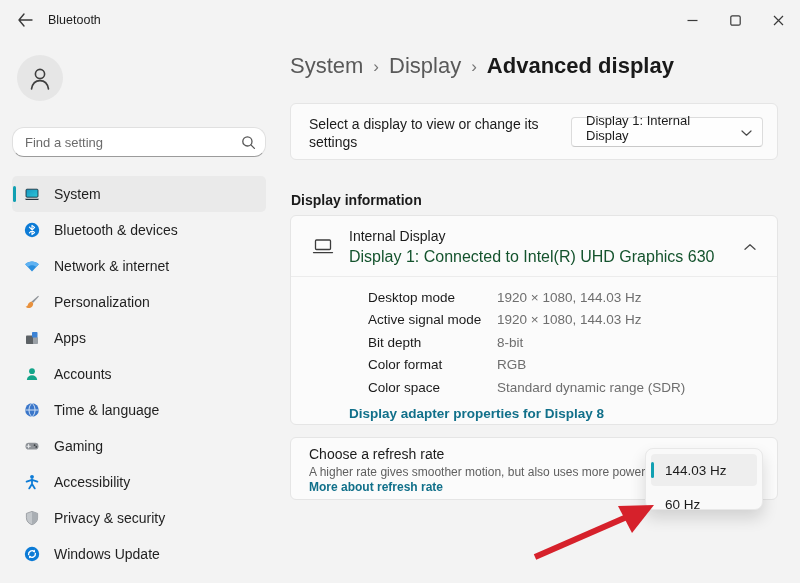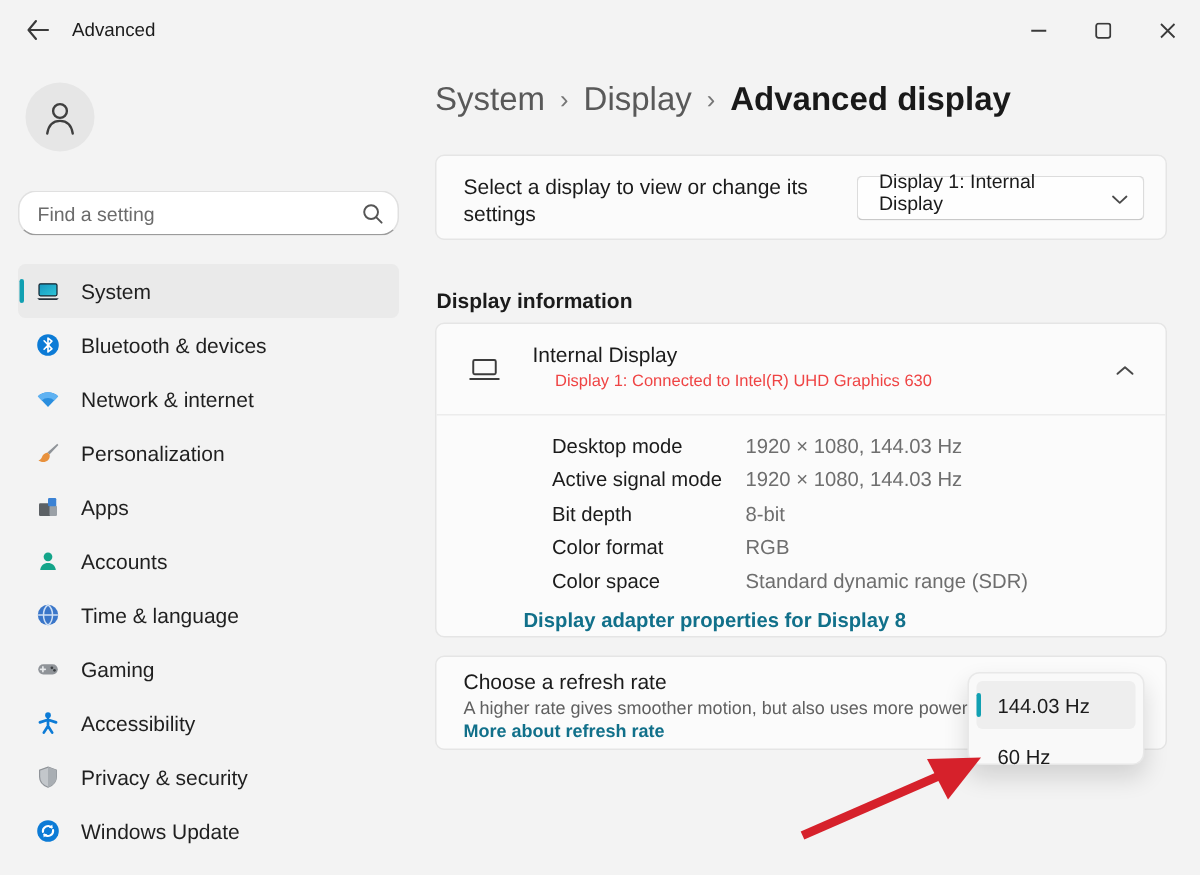"Advanced" div.app-title { text: Advanced -> Bluetooth }
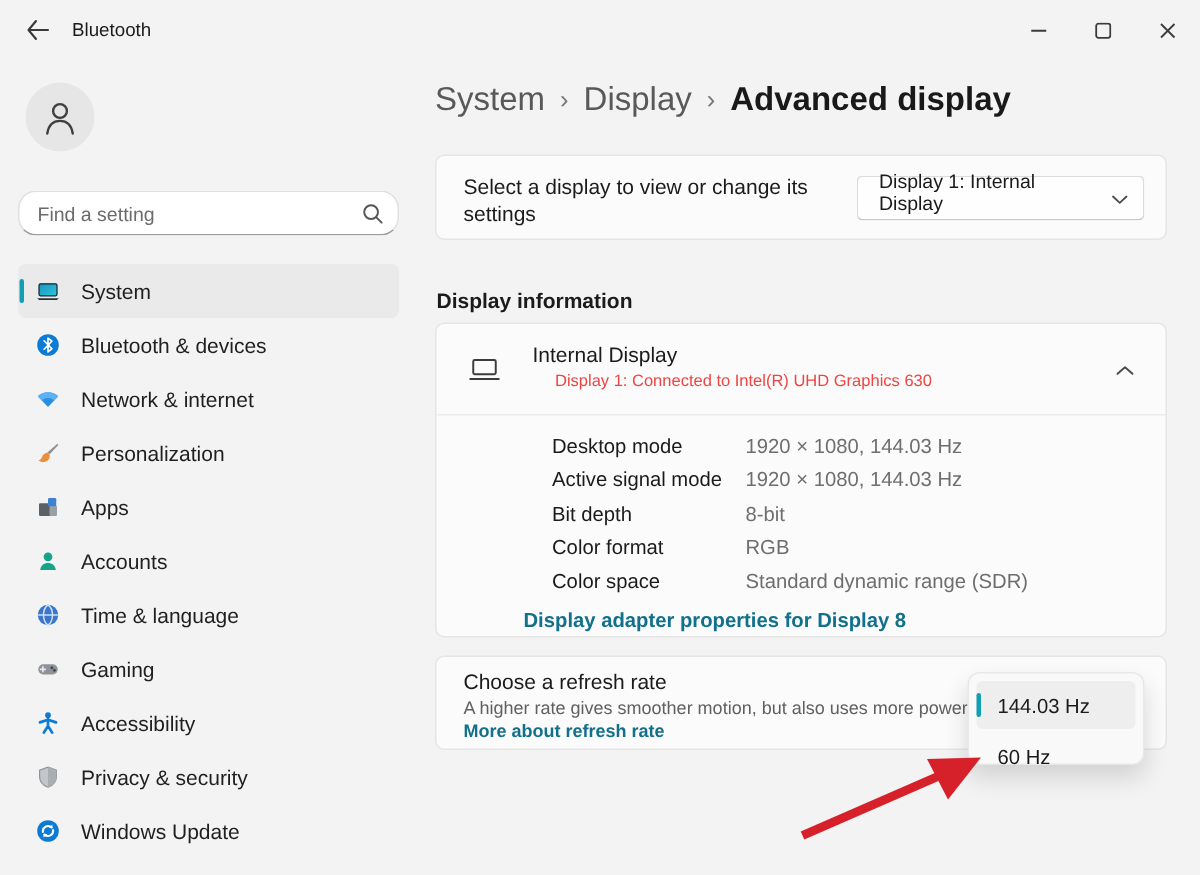"Internal Display" .info-title { margin-left: 6px -> none }
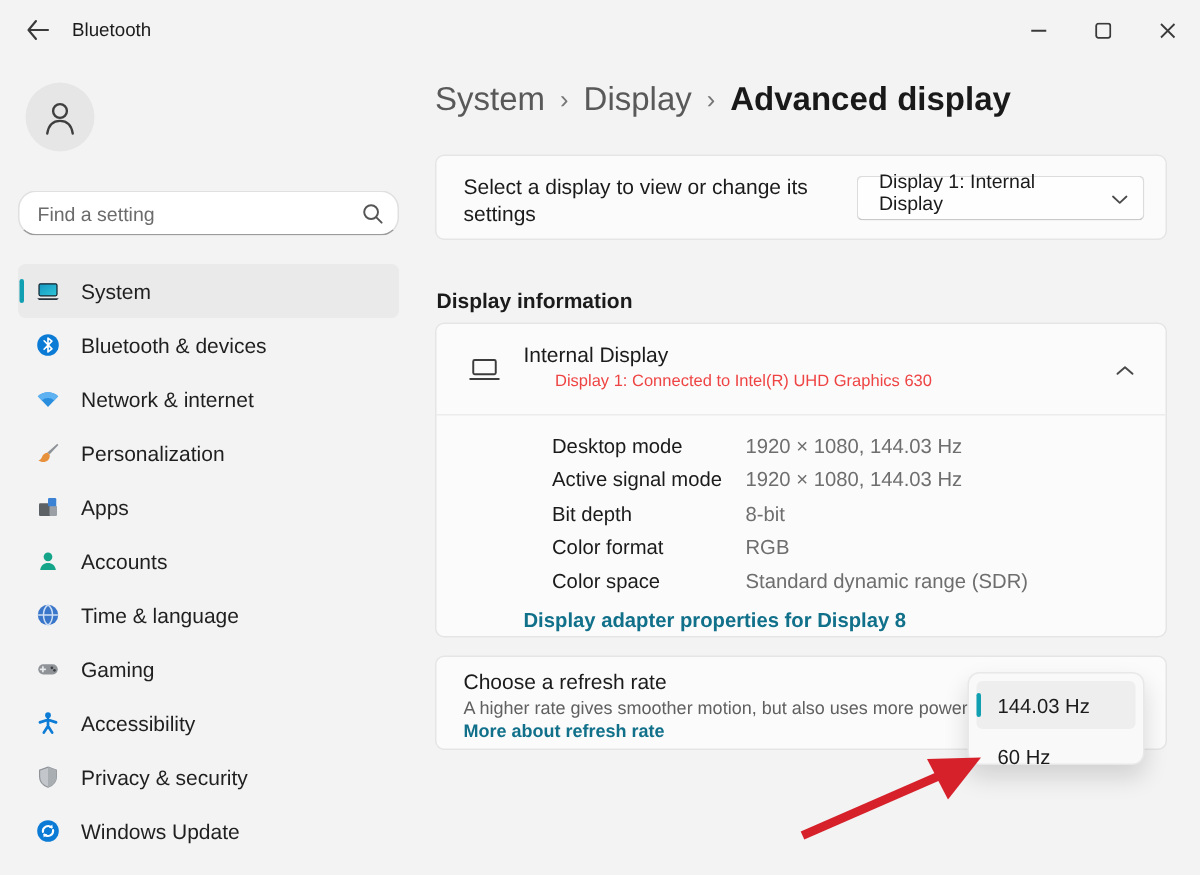"Display 1: Connected to Intel(R)" .info-sub { color: #ef4444 -> #14532d; font-size: 11px -> 16px; margin-left: 21px -> none }
